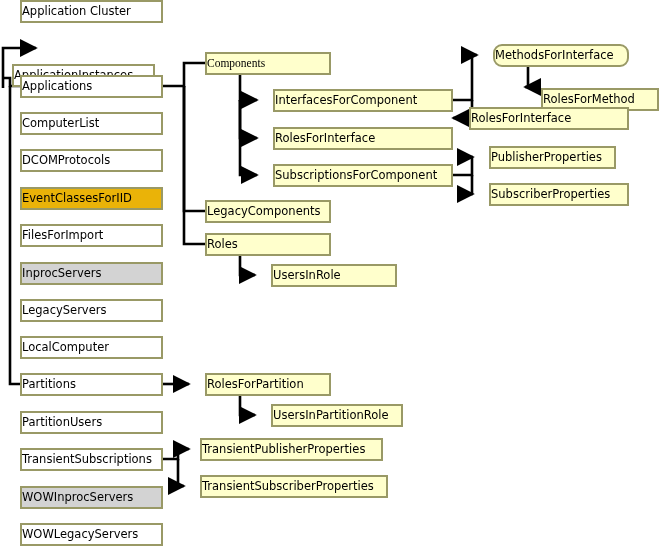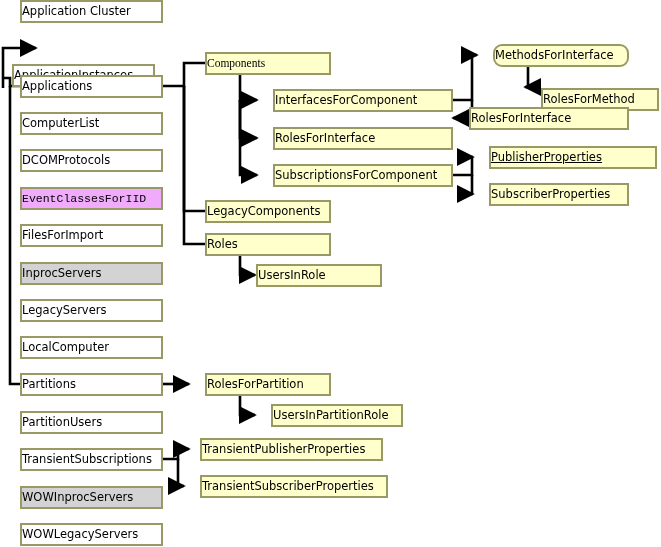"PublisherProperties" div.node { text-decoration: underline -> none; width: 168px -> 127px }
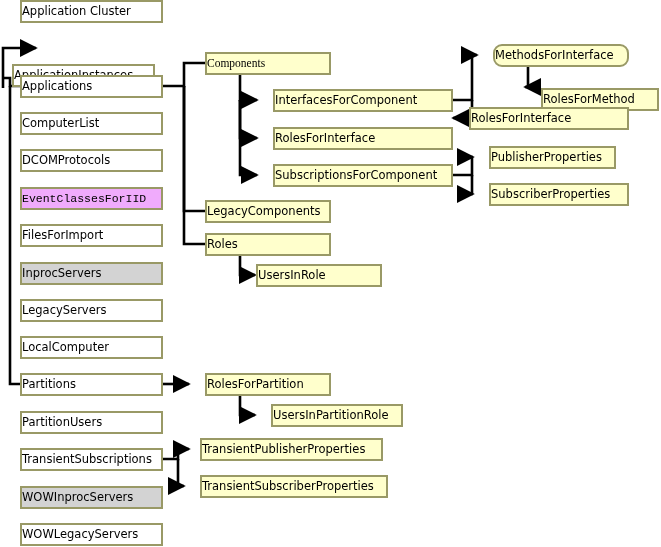"EventClassesForIID" div.node { background: #f0abfc -> #eab308; font-family: Liberation Mono, monospace -> none }
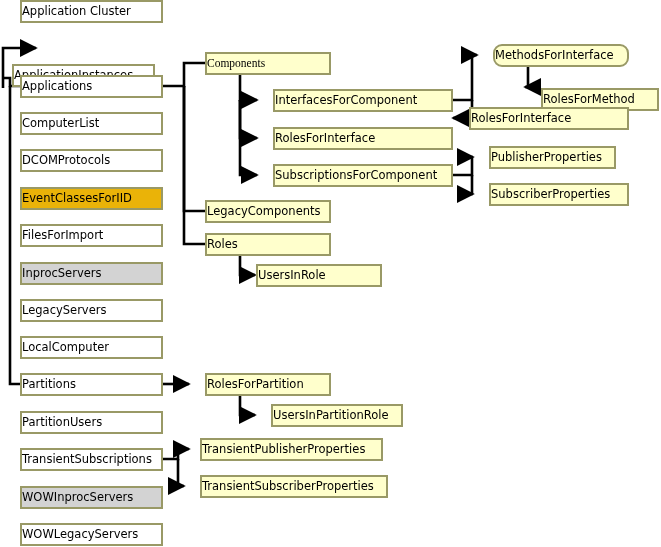"UsersInRole" div.node { left: 256px -> 271px }
